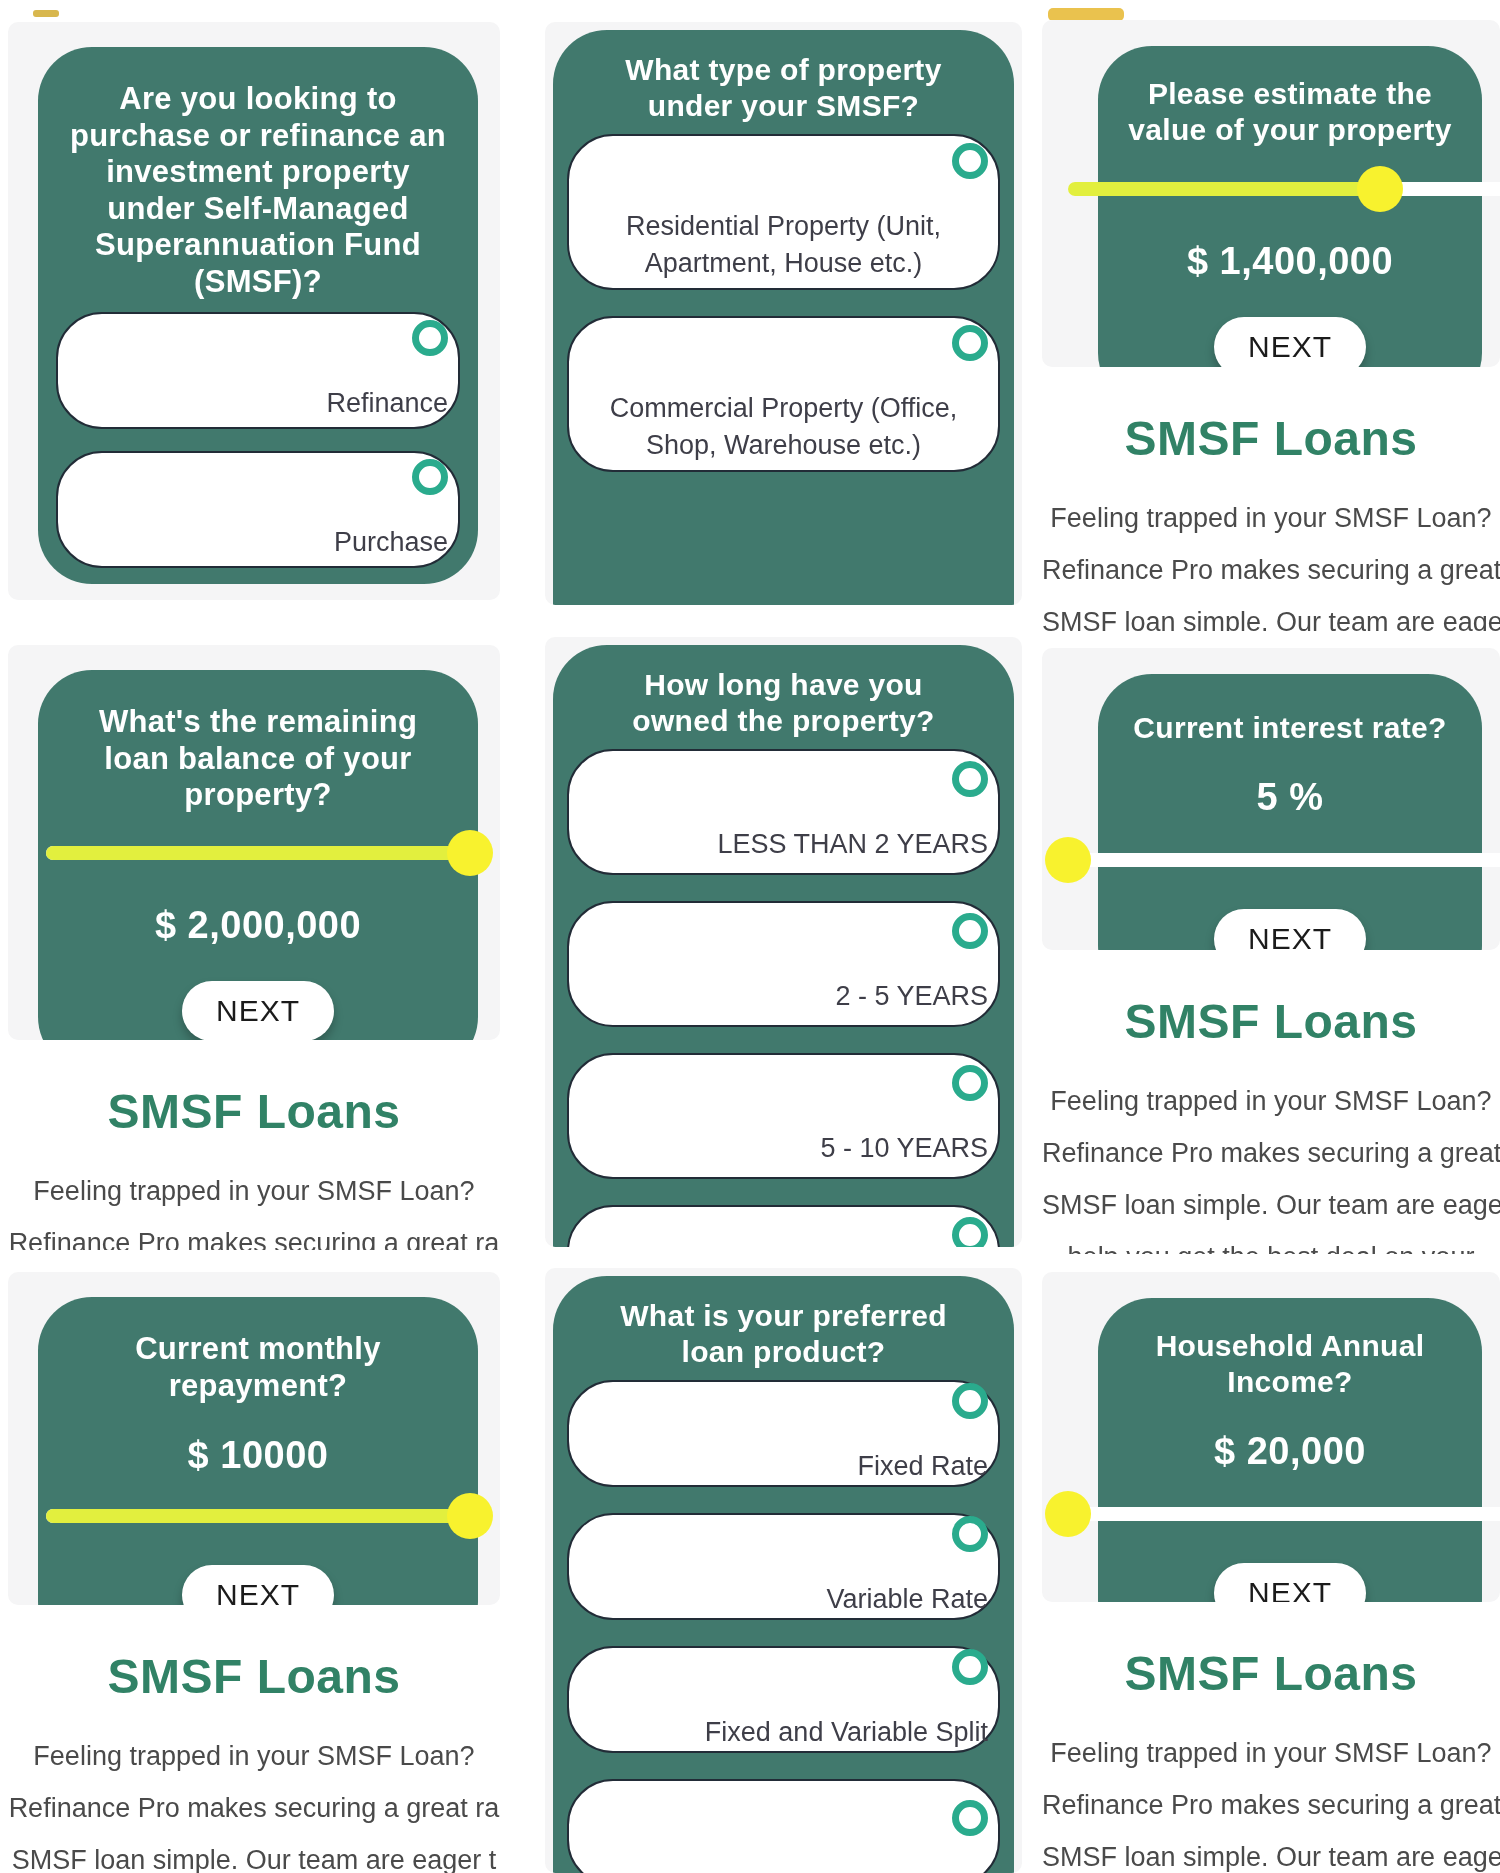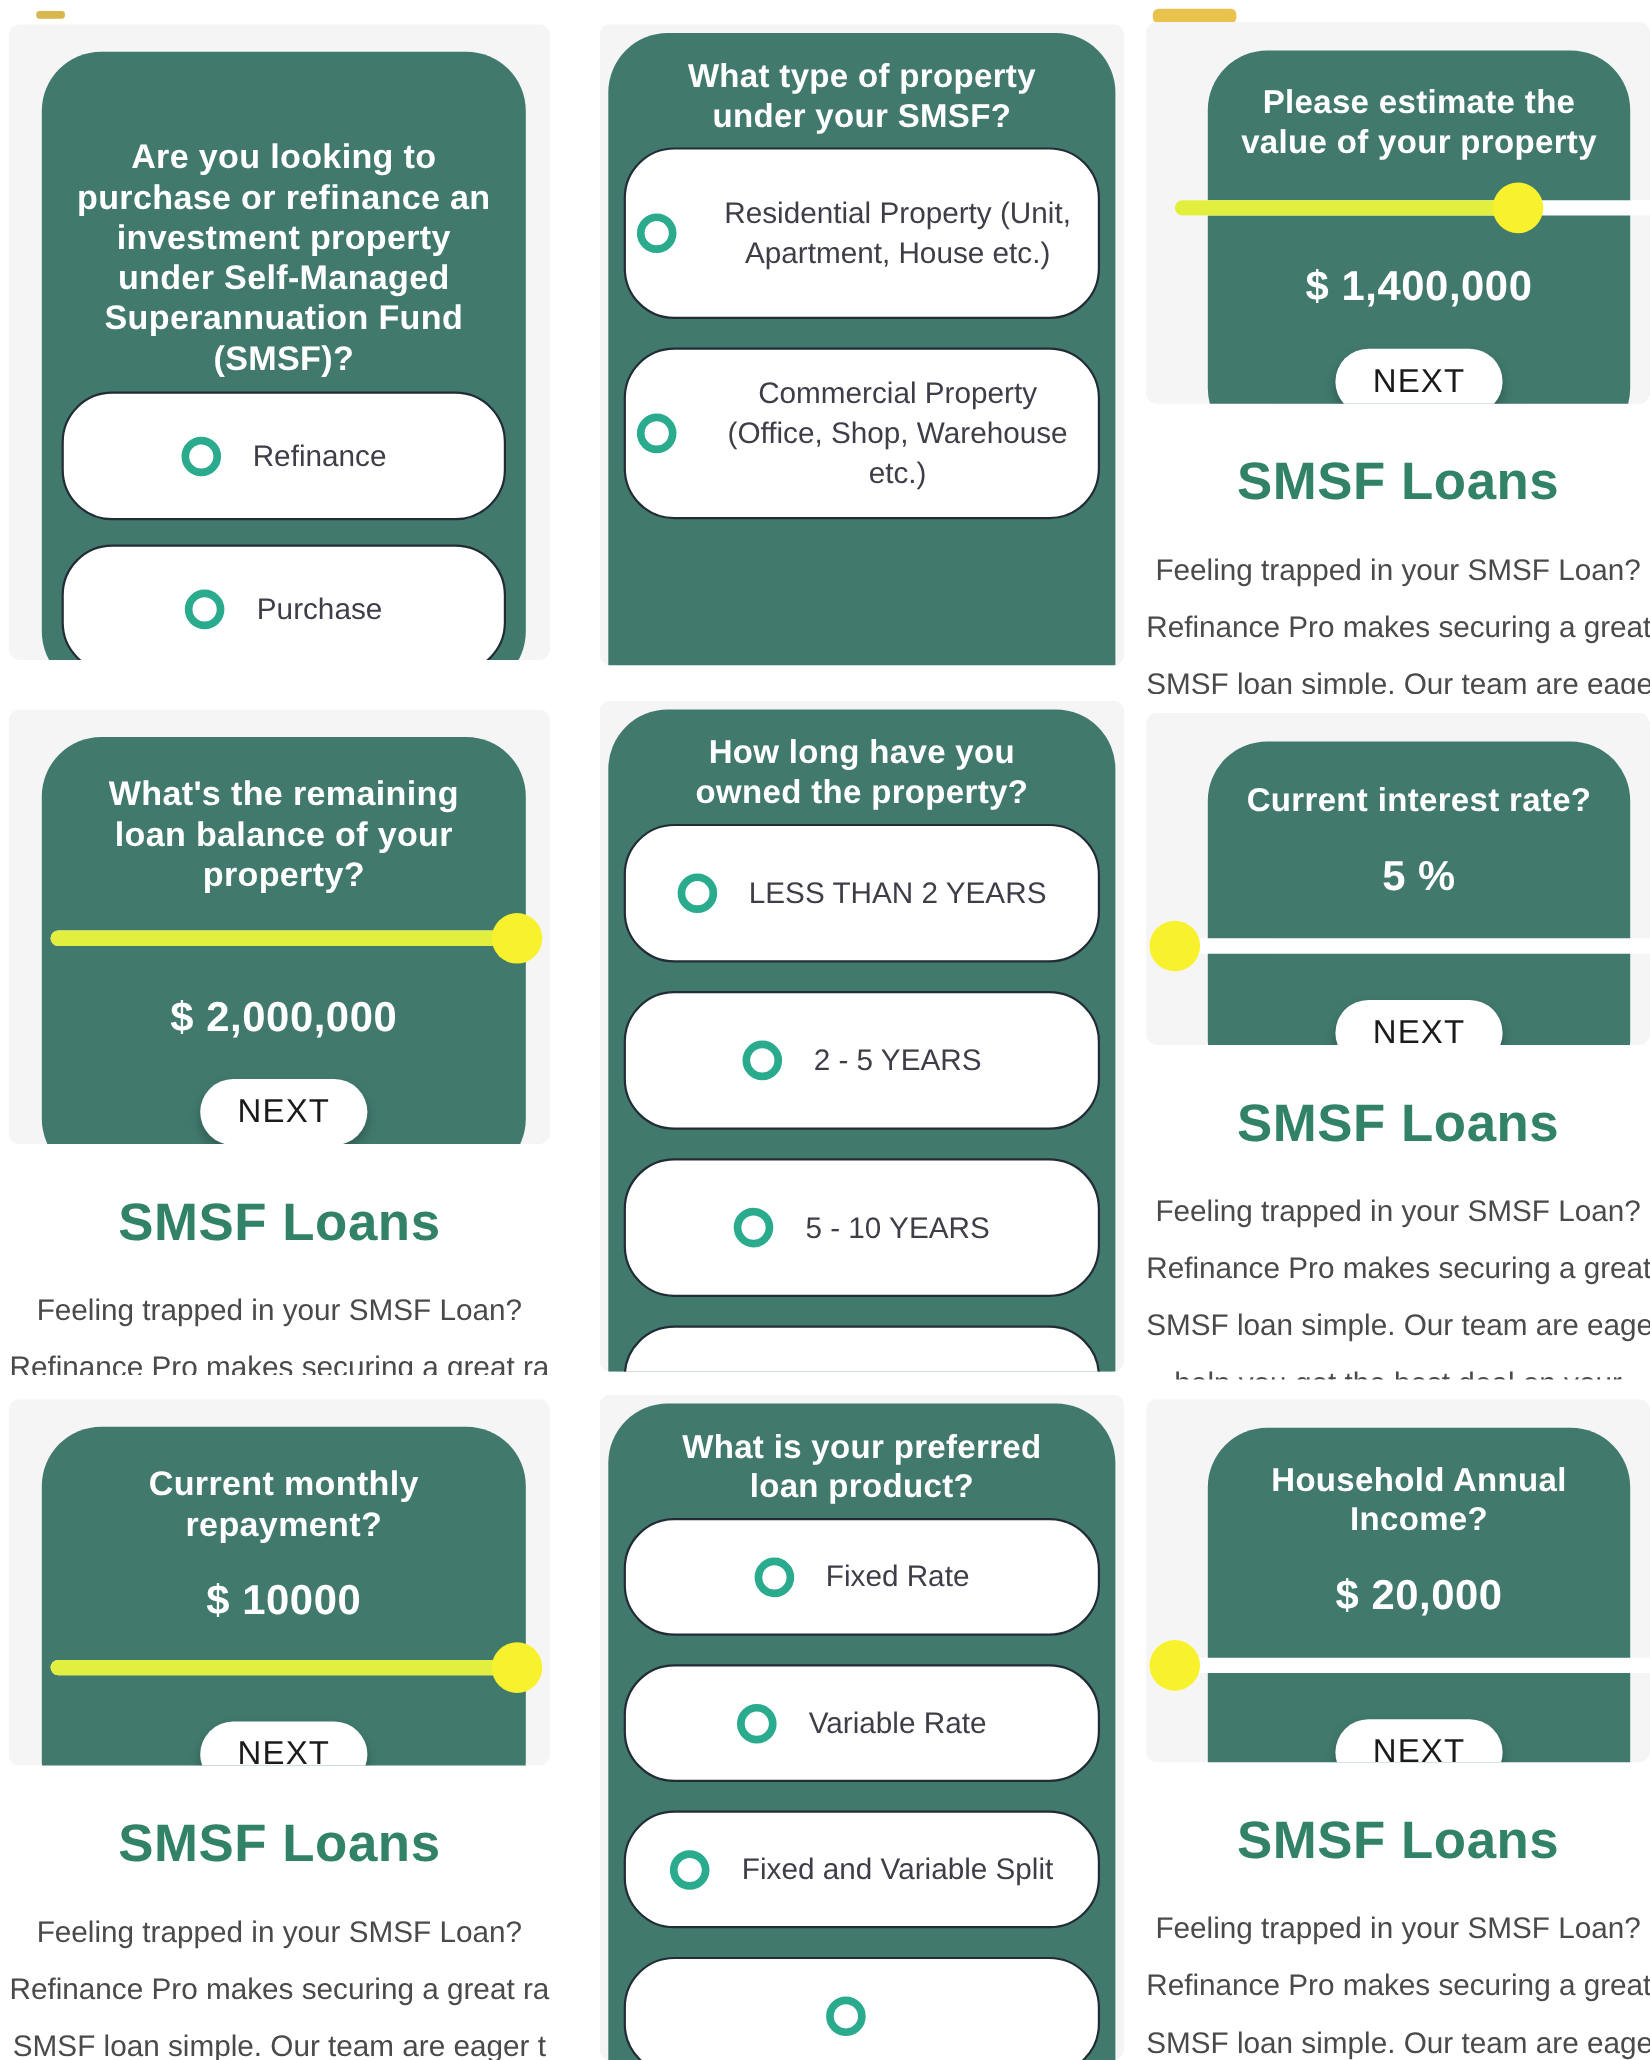"Are you looking to purchase" .qw400 { margin-top: 44px -> none }
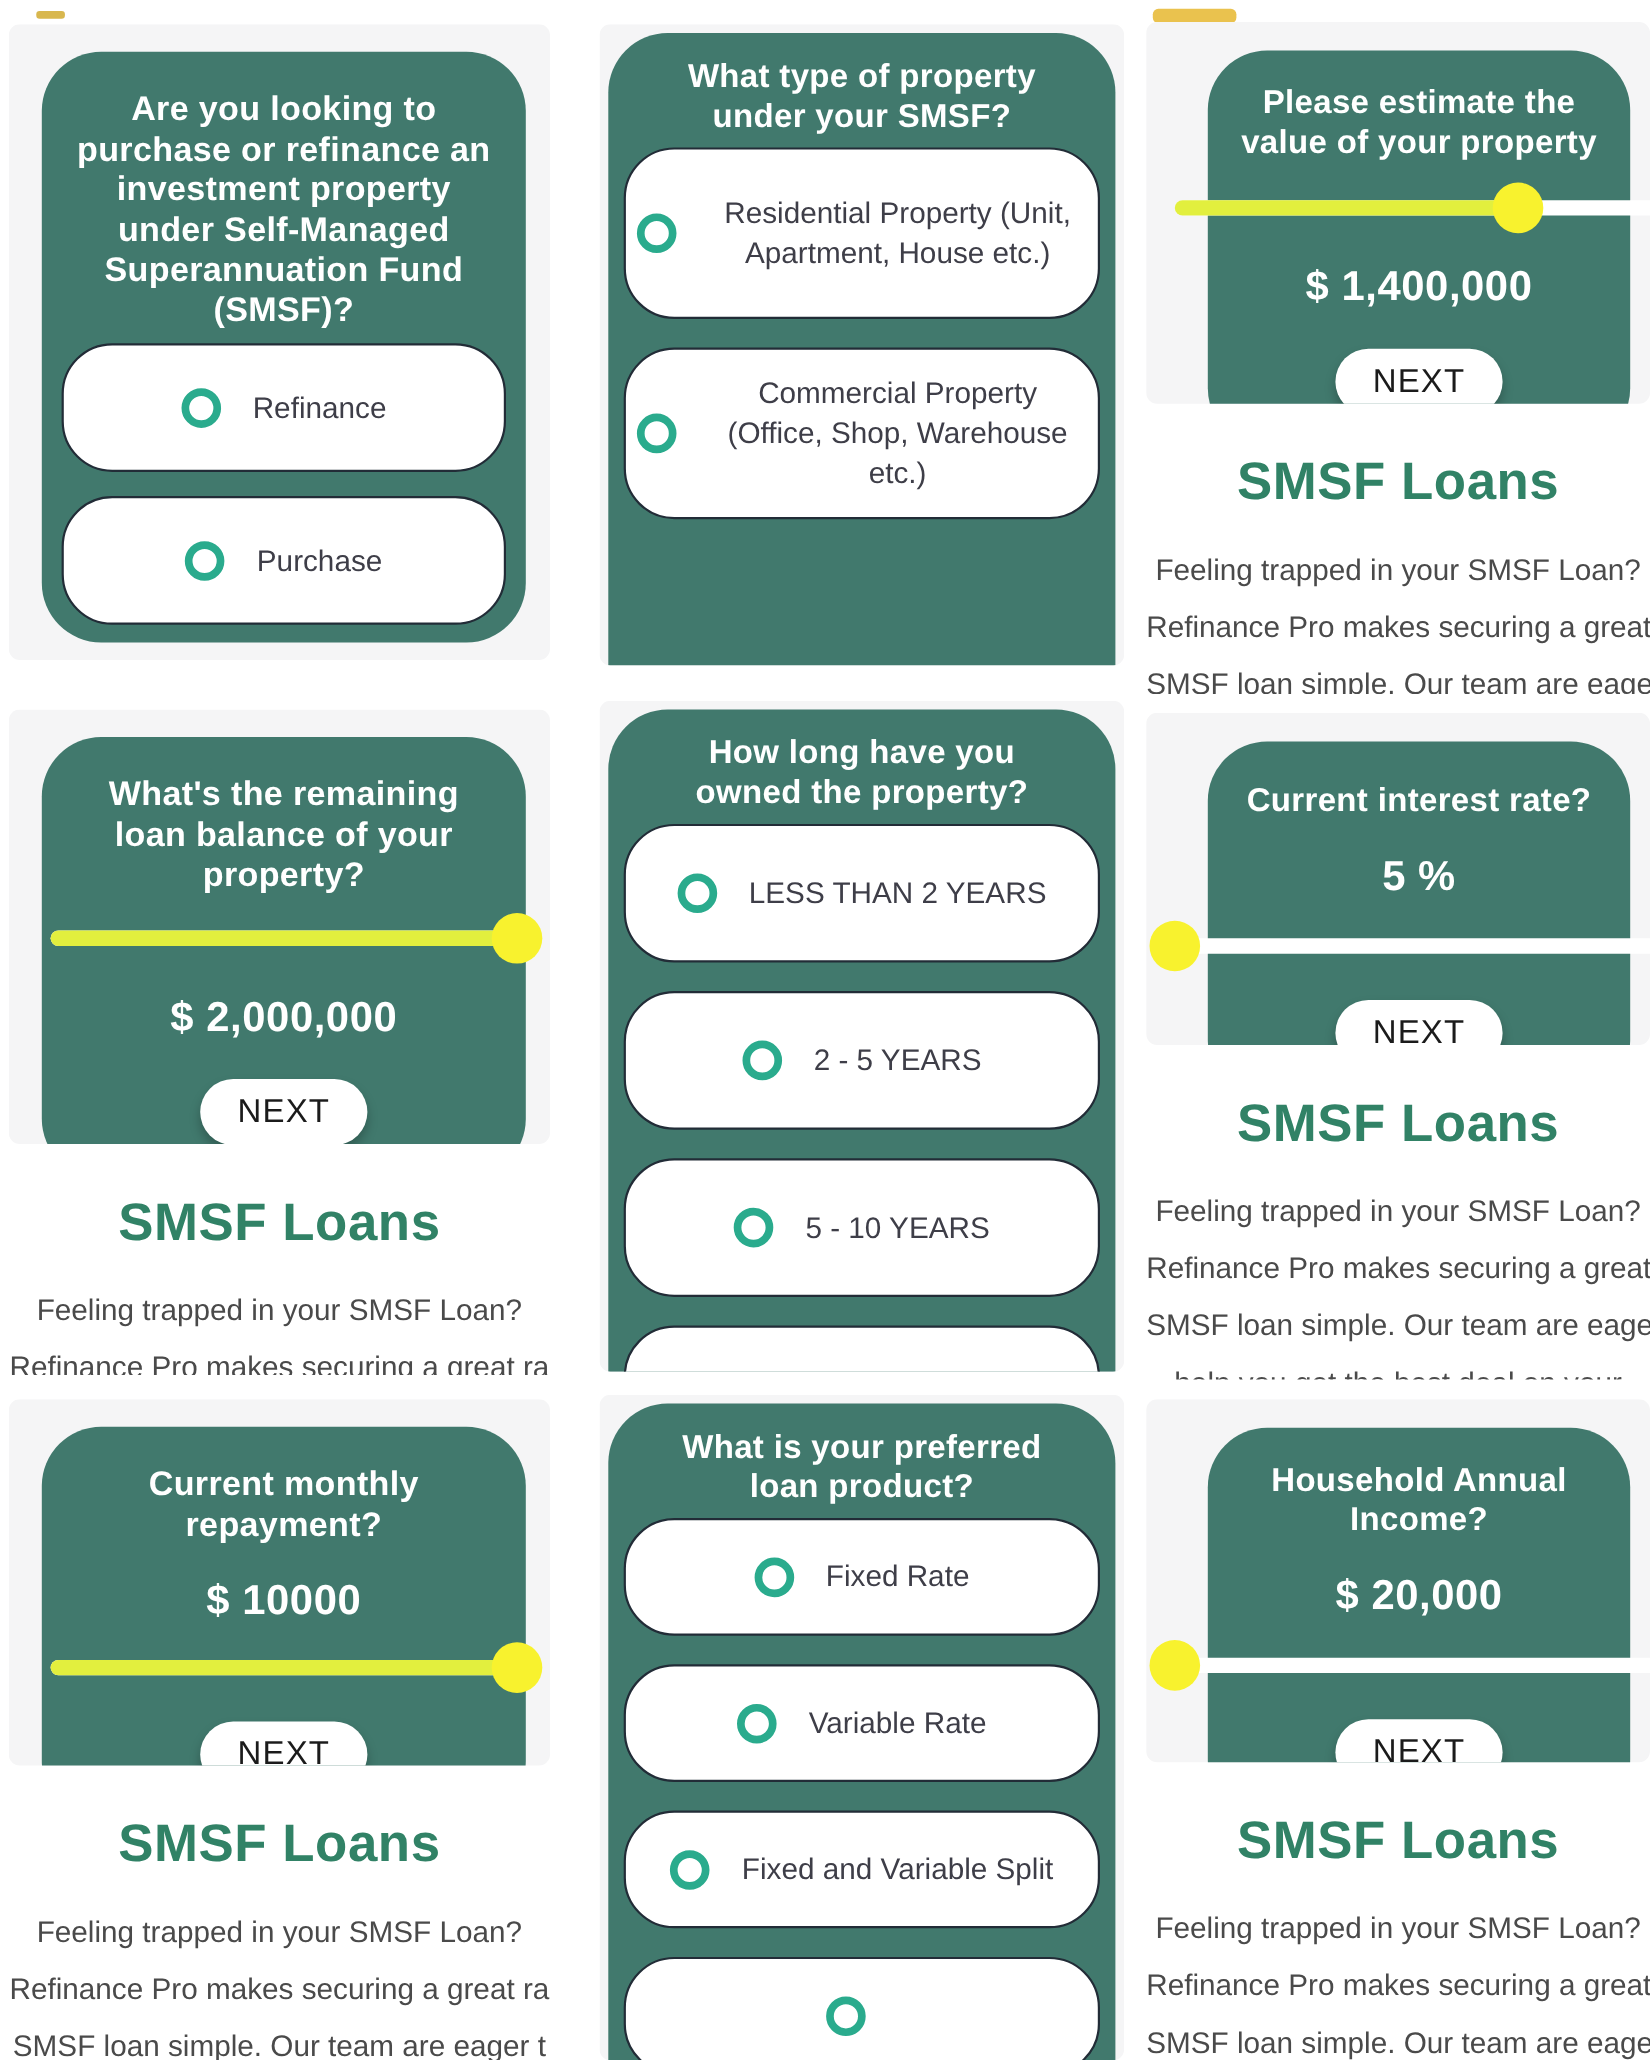"Residential Property (Unit, Apartment," .opt { align-items: center -> flex-end; flex-direction: row -> column }
